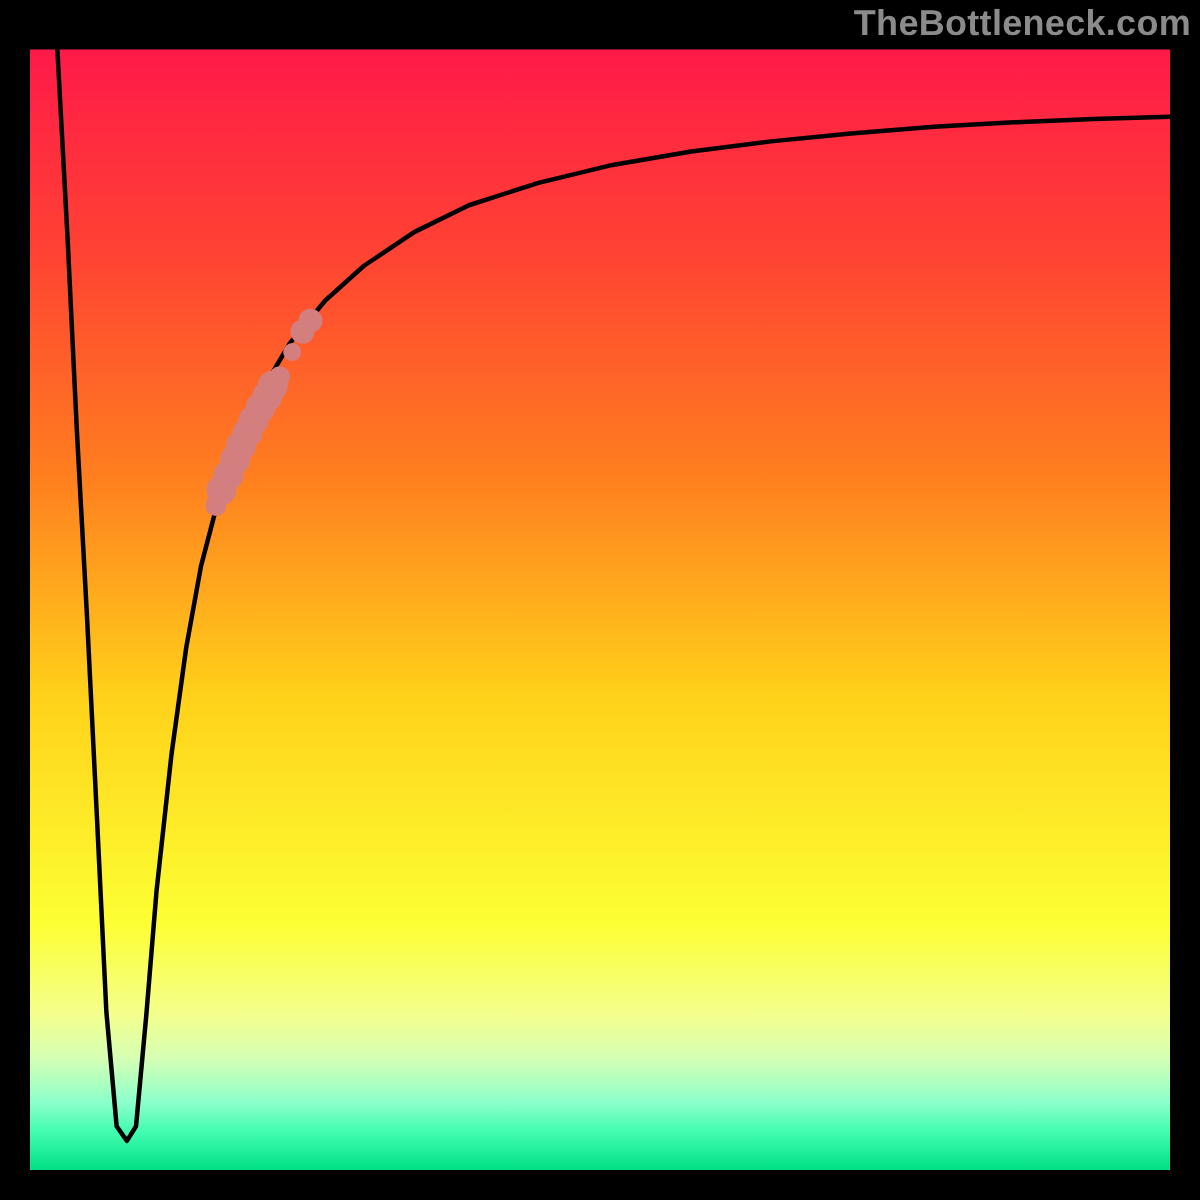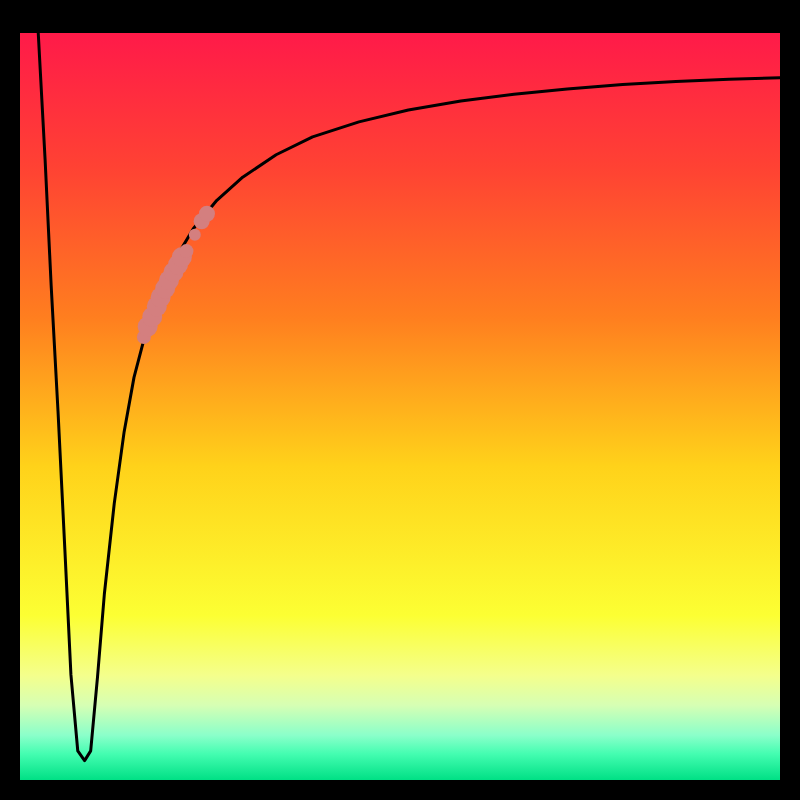"TheBottleneck.com" div.watermark { html: none -> <div>TheBottleneck.com</div> }
